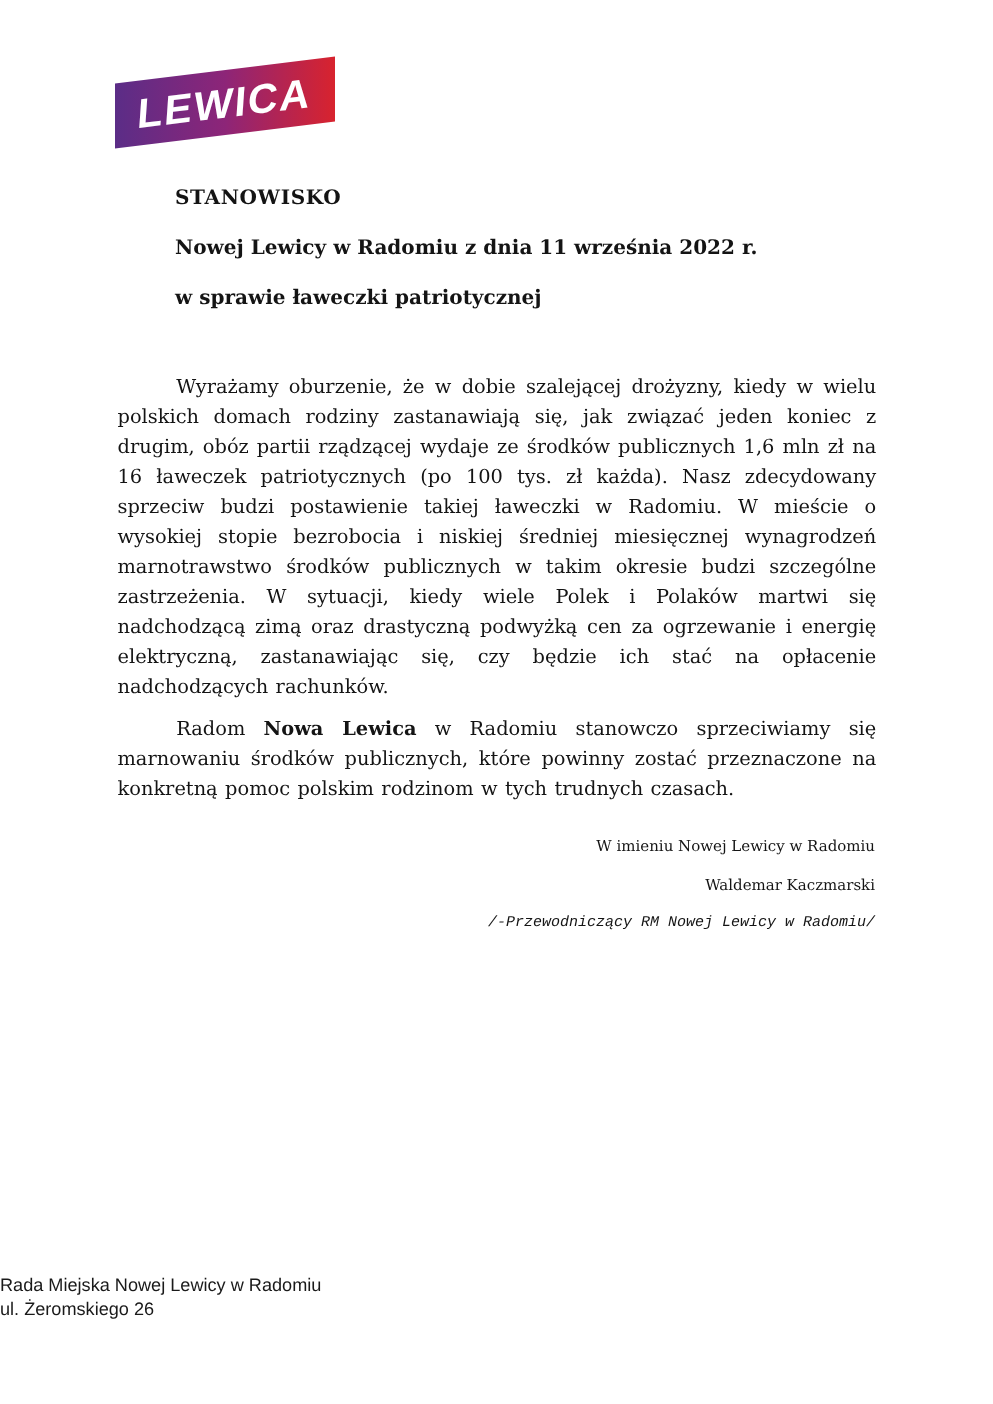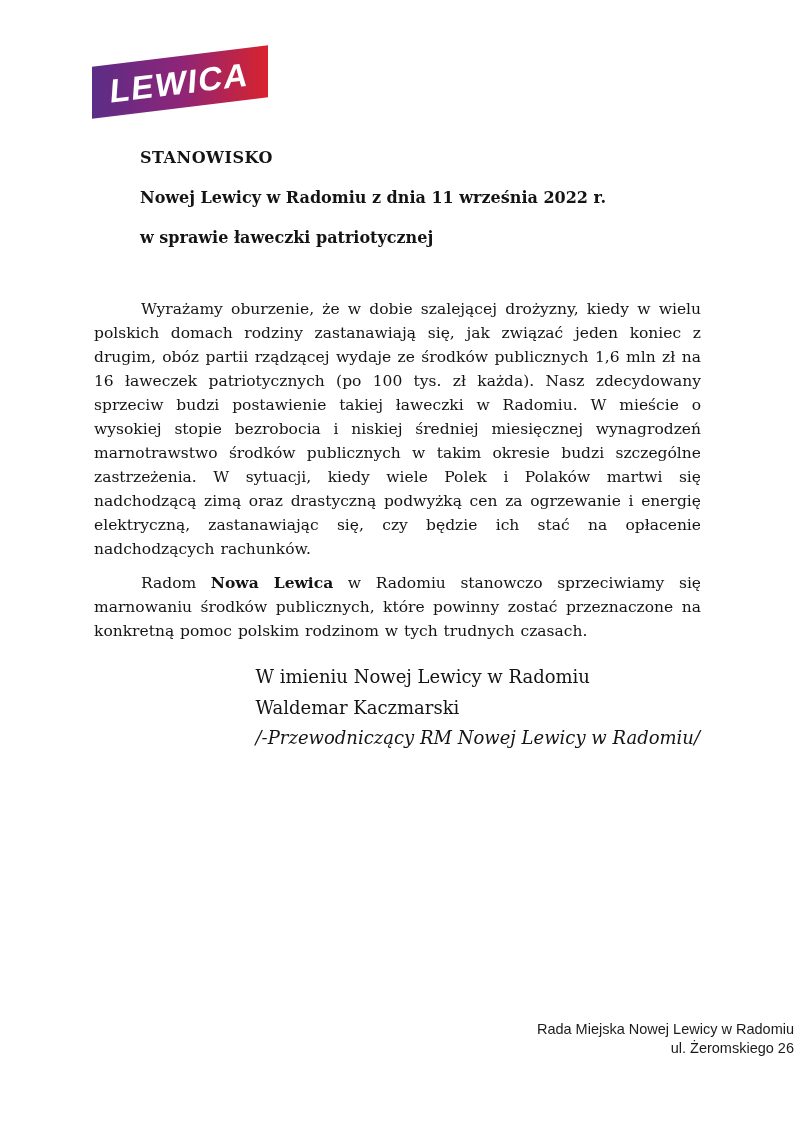"W imieniu Nowej Lewicy w" .signature { font-size: 18px -> 12px; text-align: none -> right }
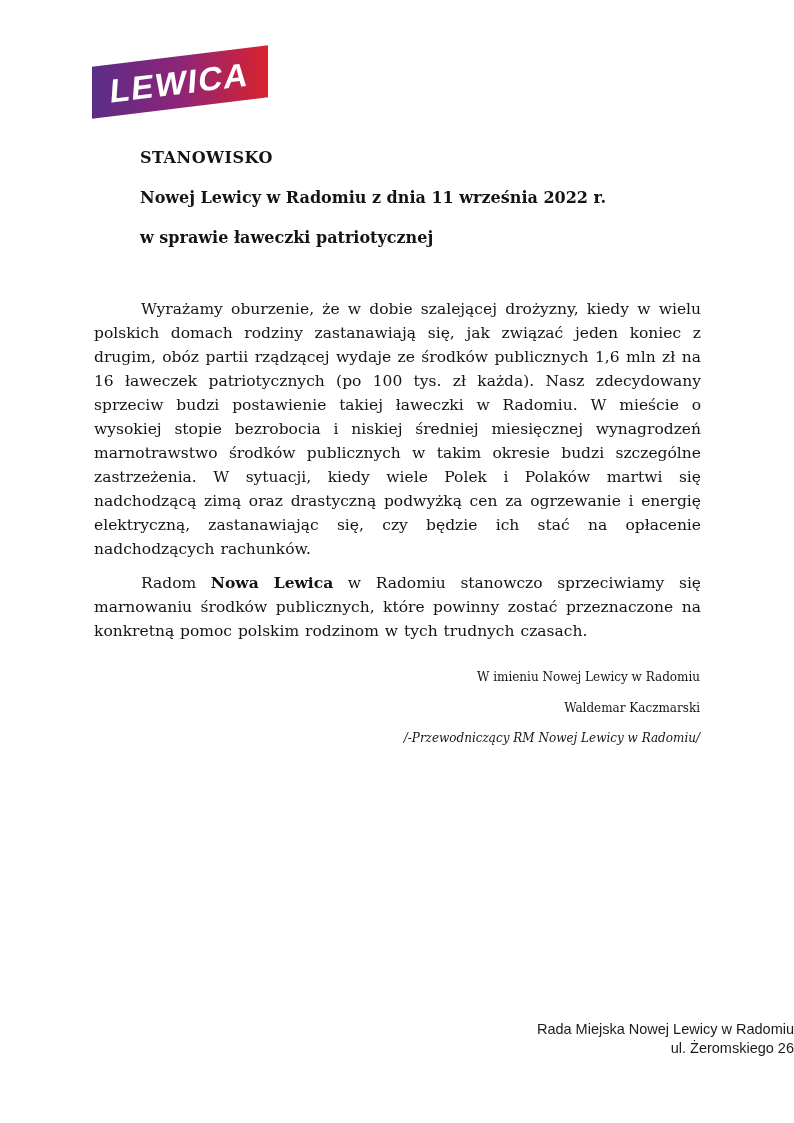"/-Przewodniczący RM Nowej Lewicy w" .signature .sig-role { font-family: none -> Liberation Mono, monospace }
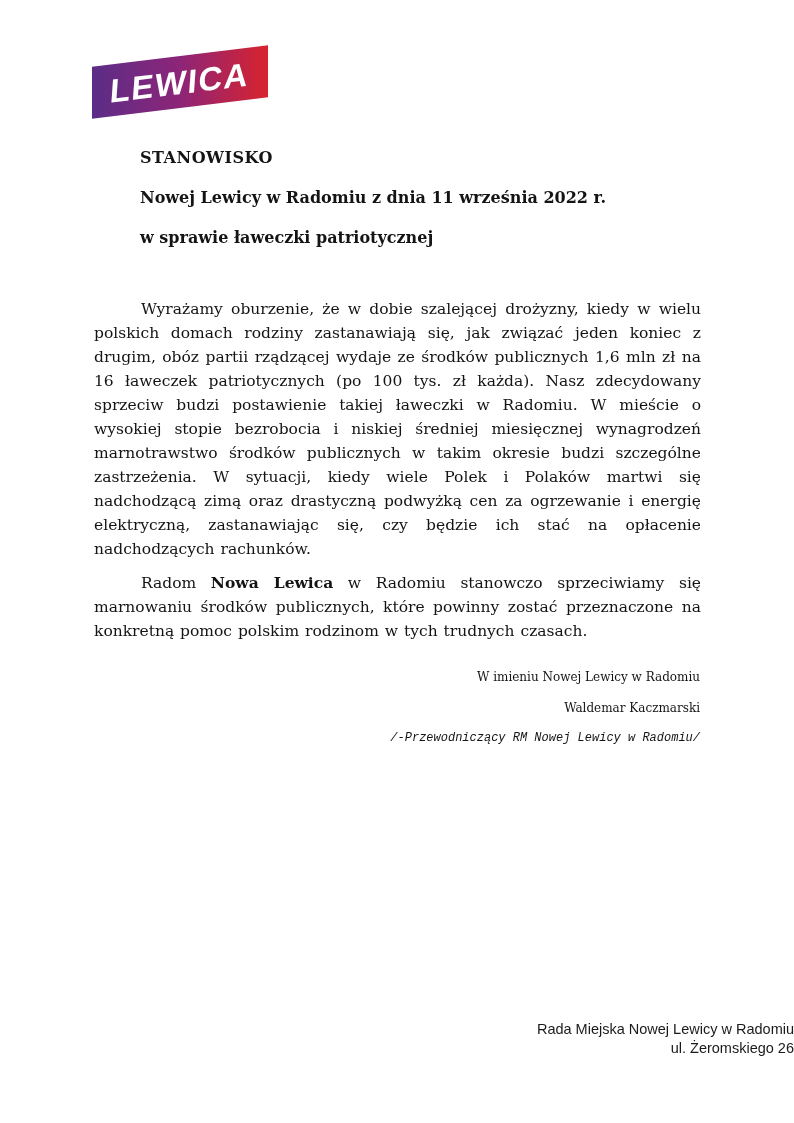"Rada Miejska Nowej Lewicy w" .footer { text-align: right -> left }
